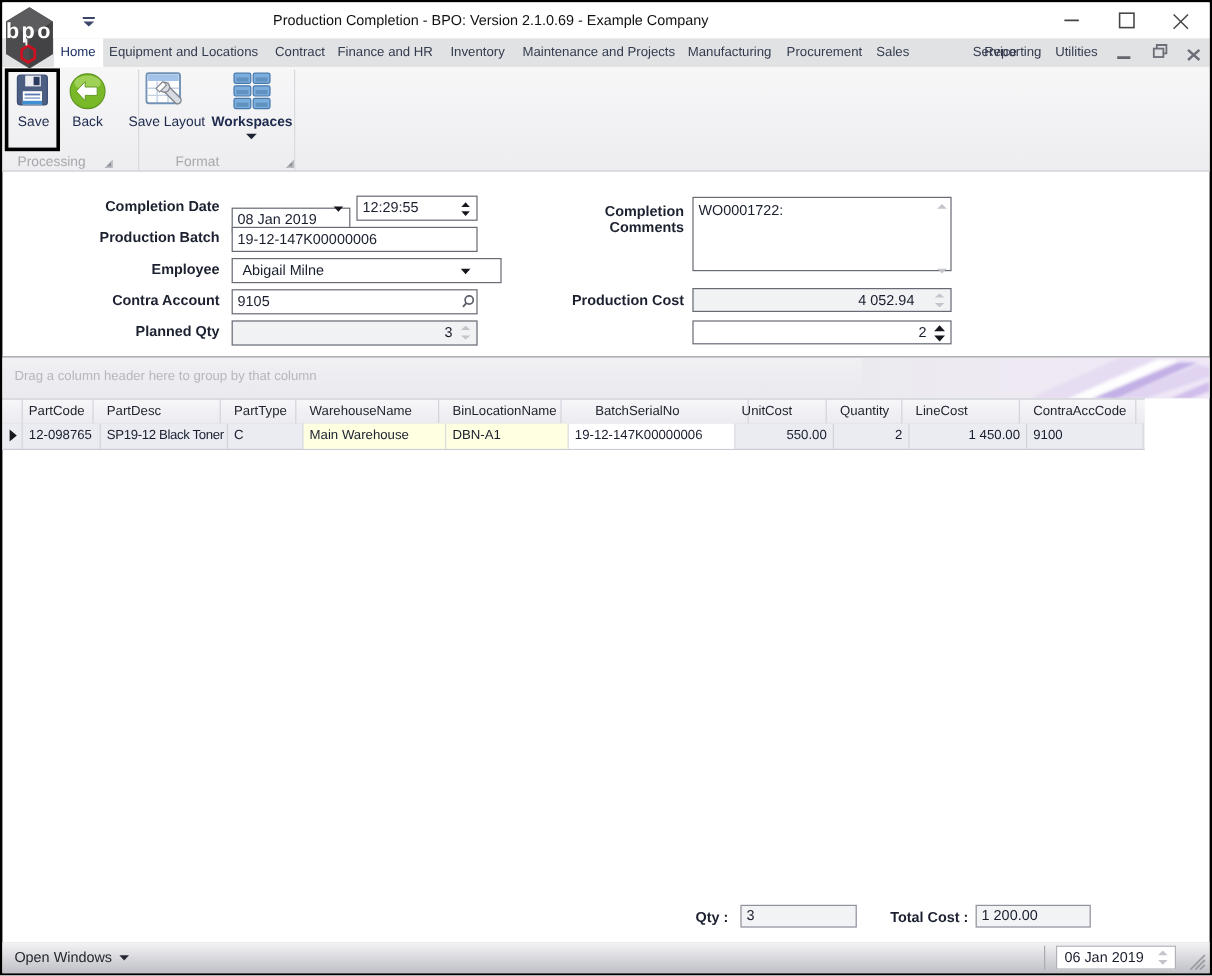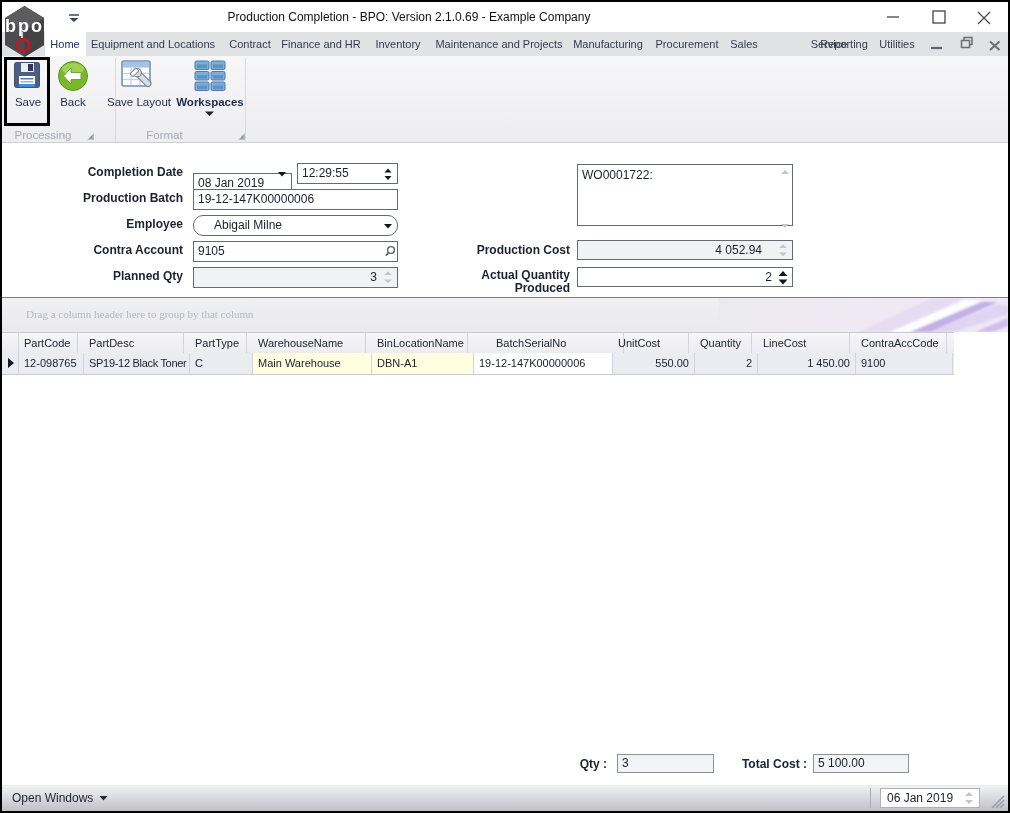"Completion" div.flabel { html: none -> <div>Completion<br>Comments</div> }
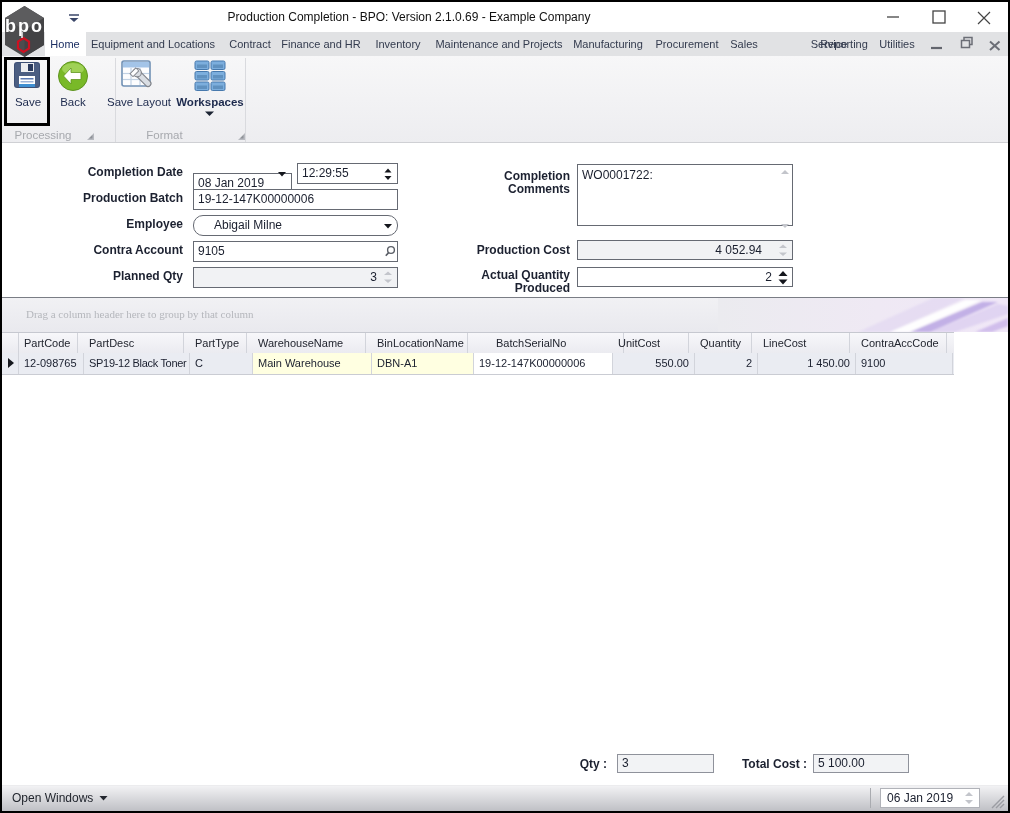"Abigail Milne" div.field { border-radius: 10px -> none; padding-left: 20px -> 8px; width: 205px -> 225px }
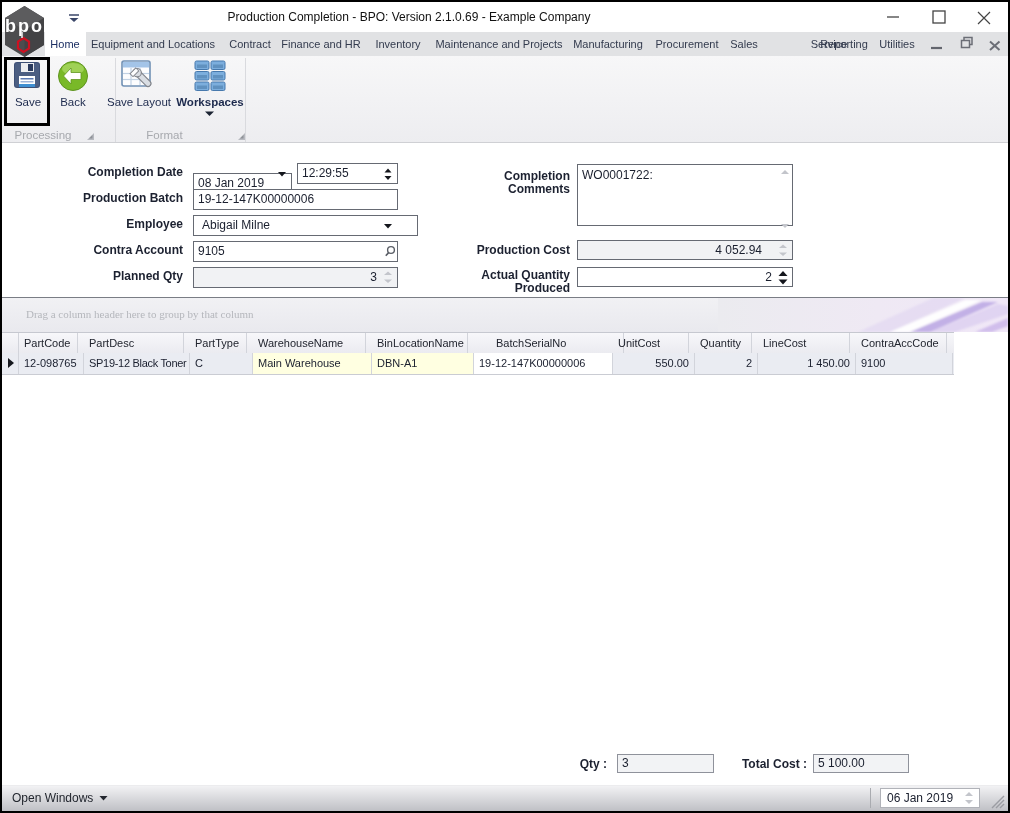"Actual Quantity" div.flabel { html: <div>Actual Quantity<br>Produced</div> -> none }
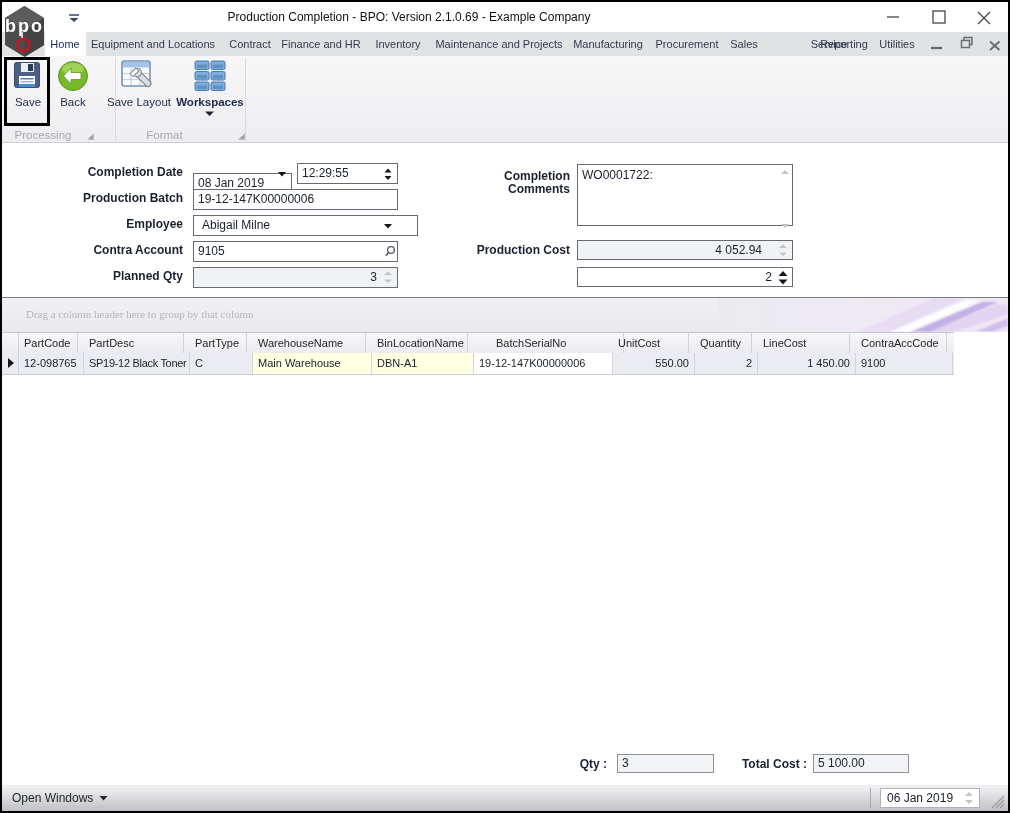"Drag a column header here" #gptext { font-family: Liberation Serif, serif -> none; left: 24px -> 10px }
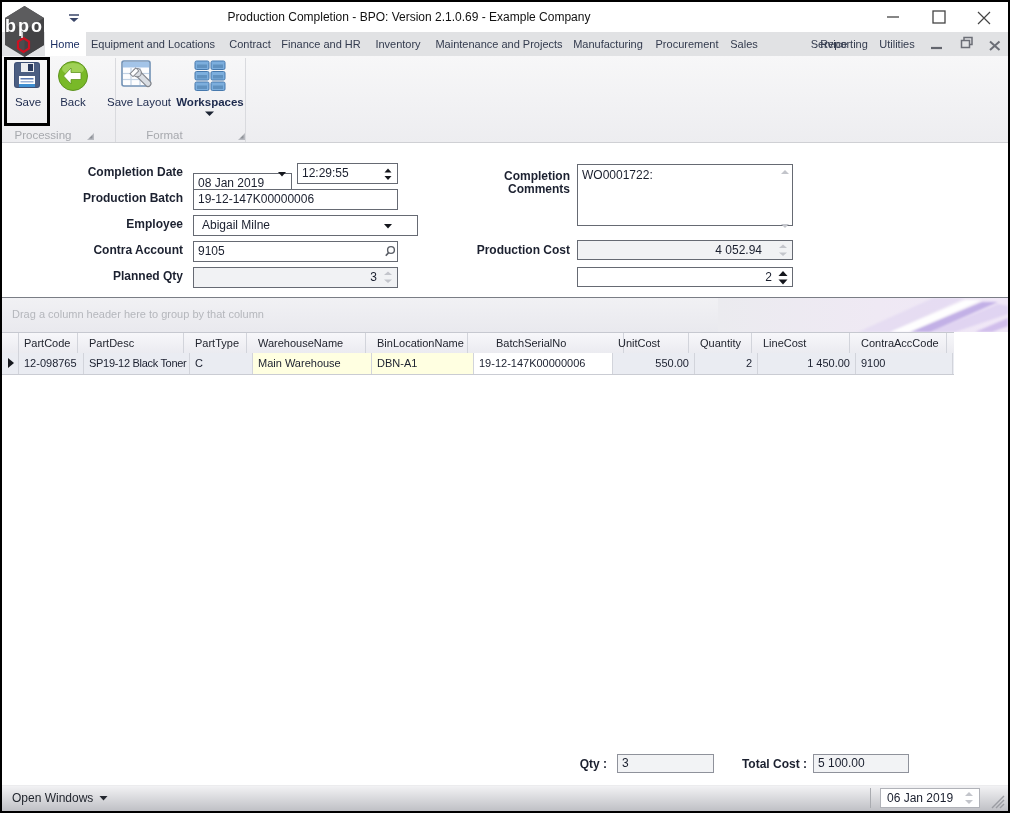"5 100.00" div.footfield { text: 5 100.00 -> 1 200.00 }
